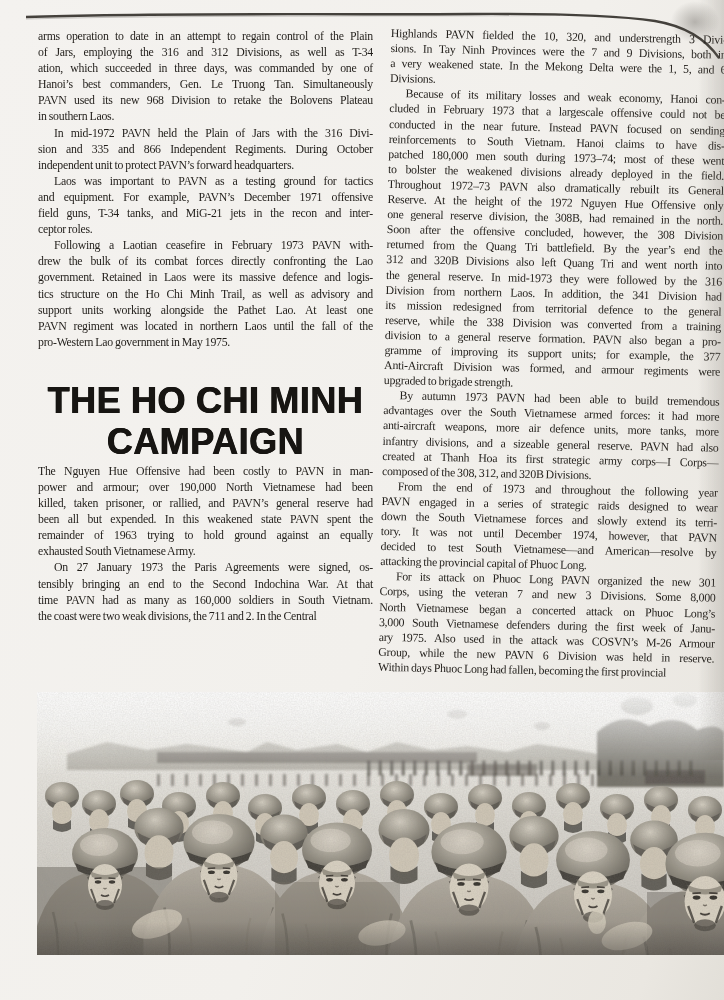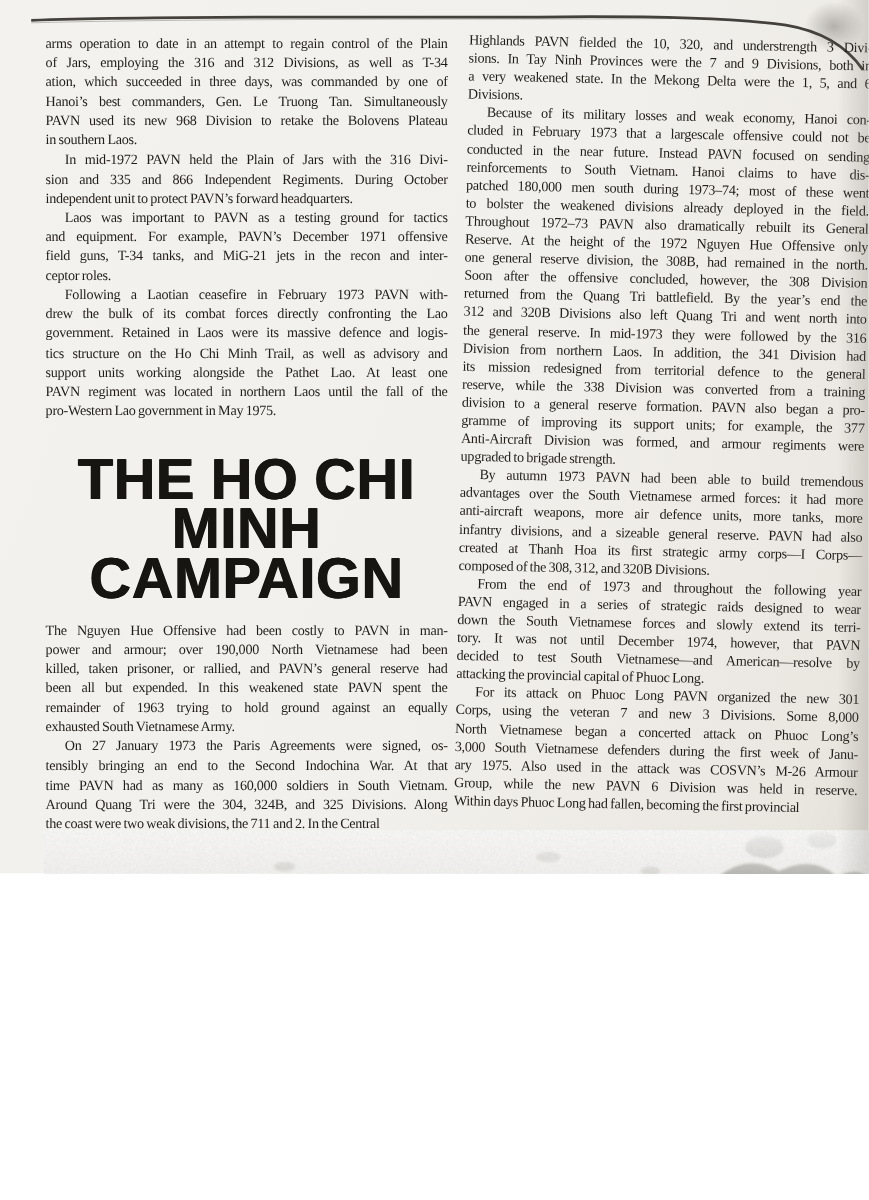"arms operation to date in" #page { height: 728px -> 1000px }
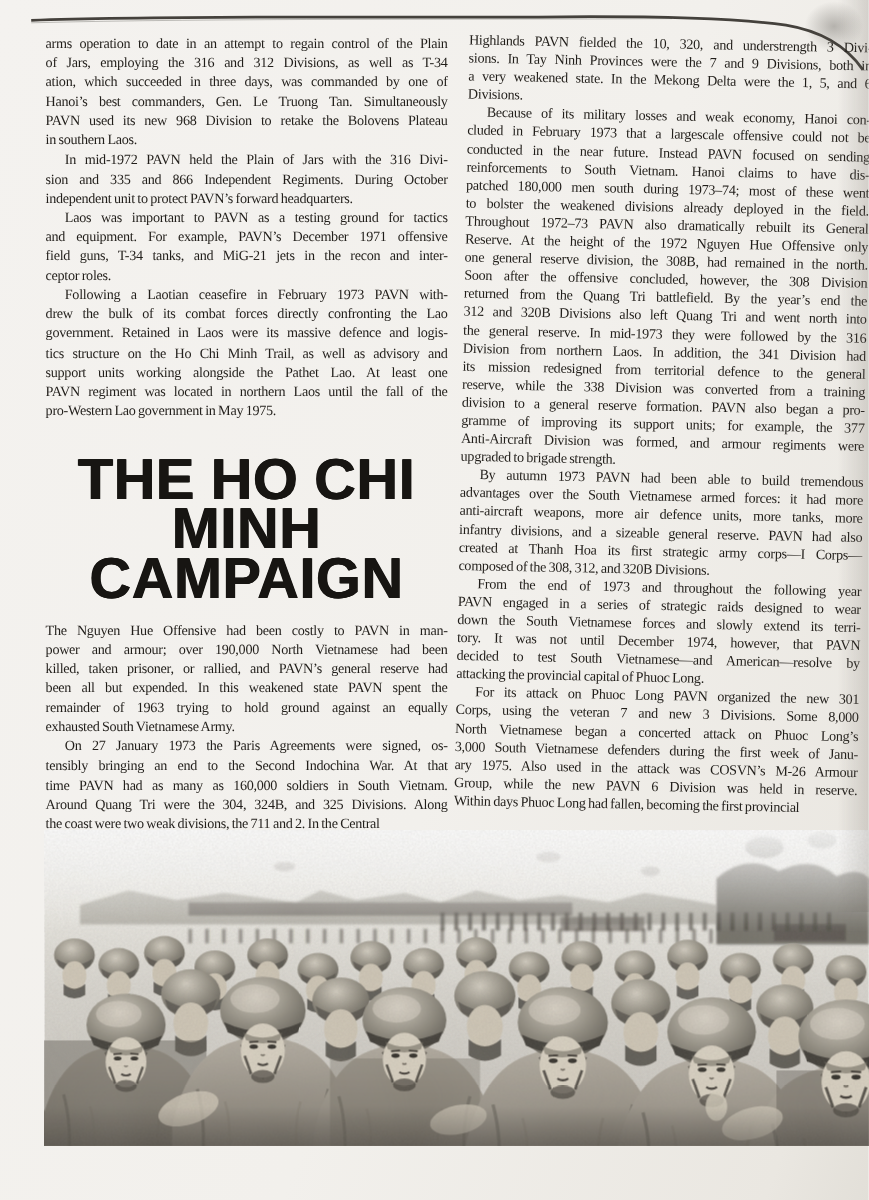"THE HO CHI MINH" .article-heading { font-size: 48px -> 36px; margin: 30px 0 14px 0 -> 30px 0 1px 0 }
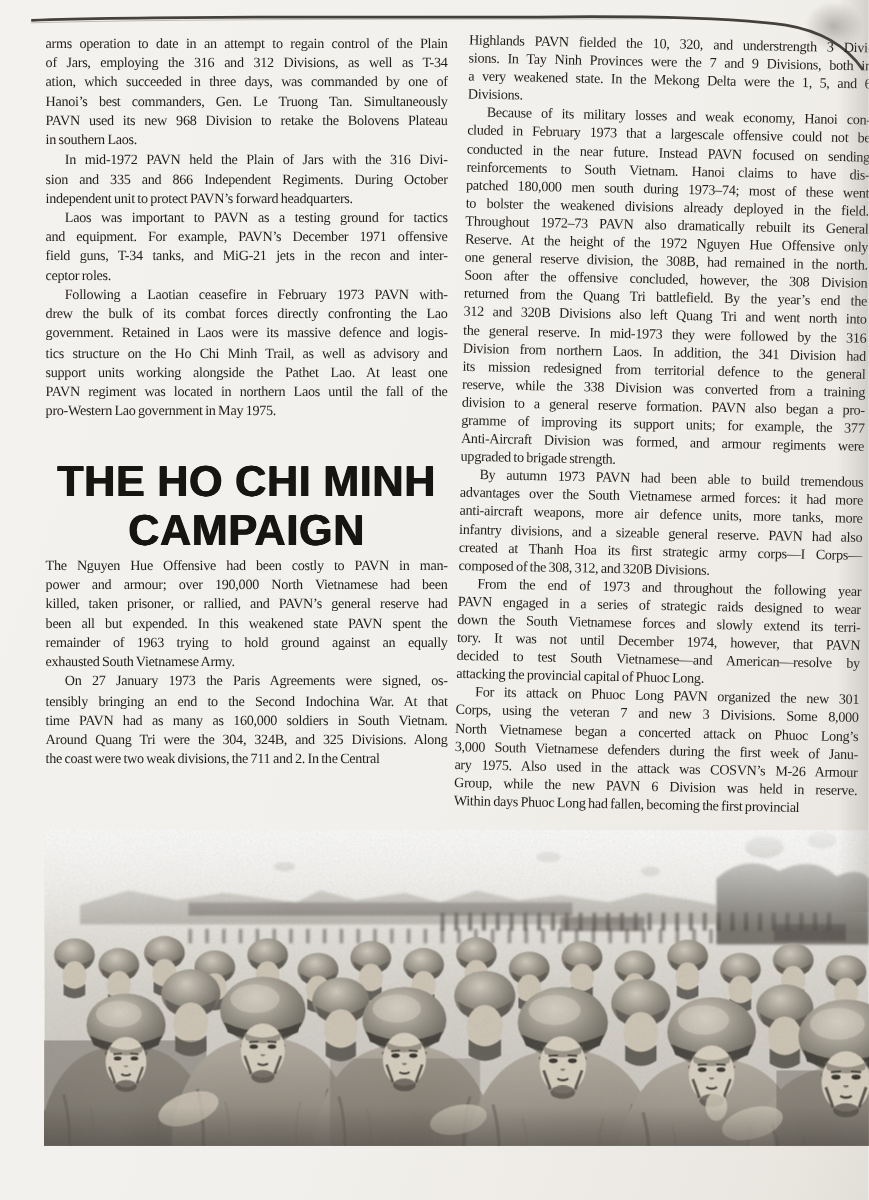"Around Quang Tri were the" div.tline { html: <div>Around Quang Tri were the 304, 324B, and 325 Divisions. Along</div> -> none }
